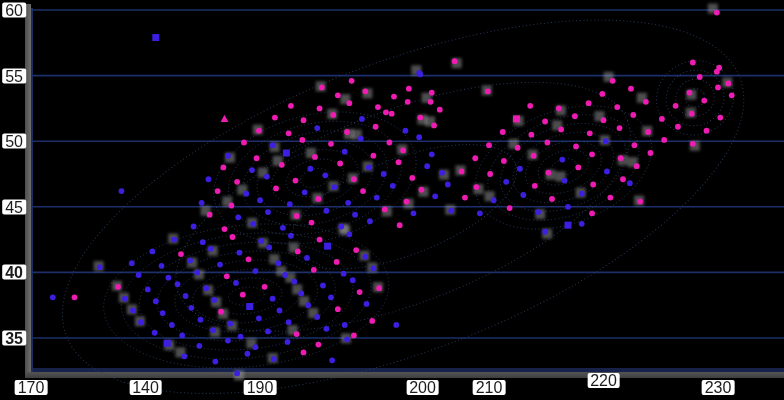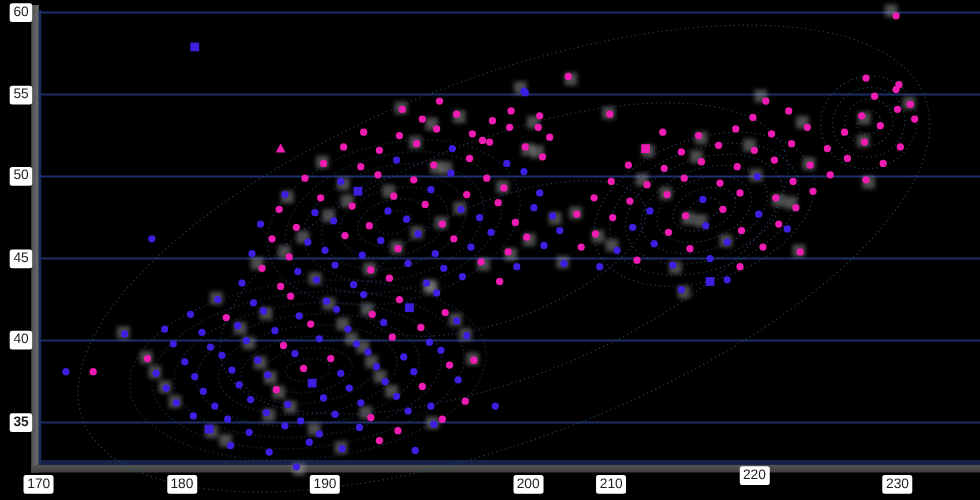"60" .tick-chip { font-size: 11px -> 16px }
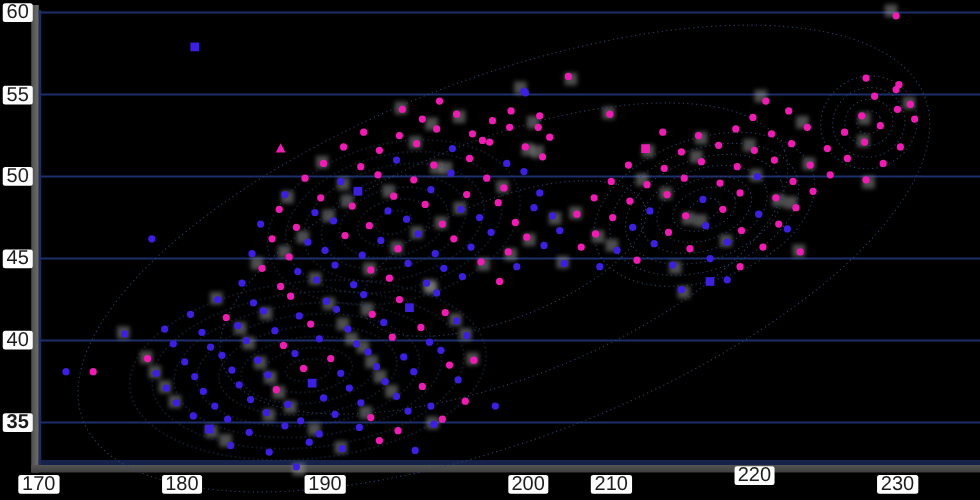"40" div.tick-chip { font-weight: none -> bold }
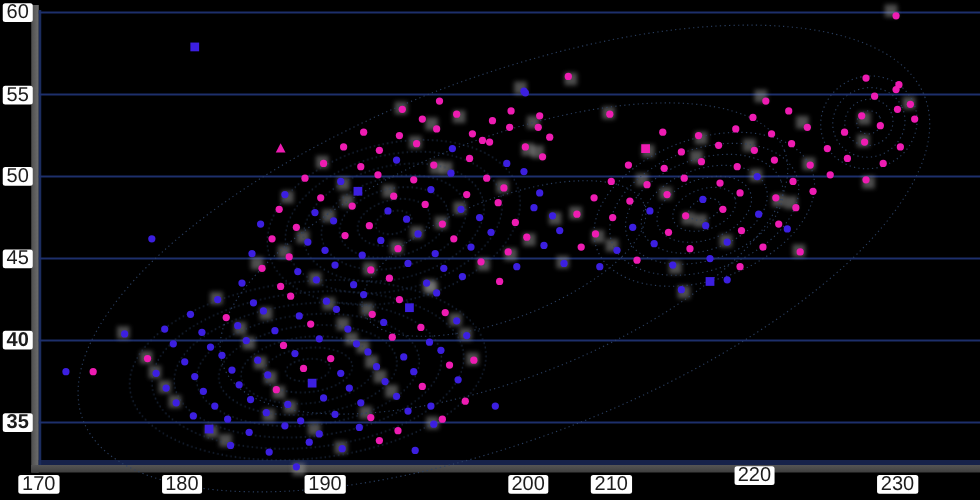"180" div.tick-chip { text: 180 -> 140 }
